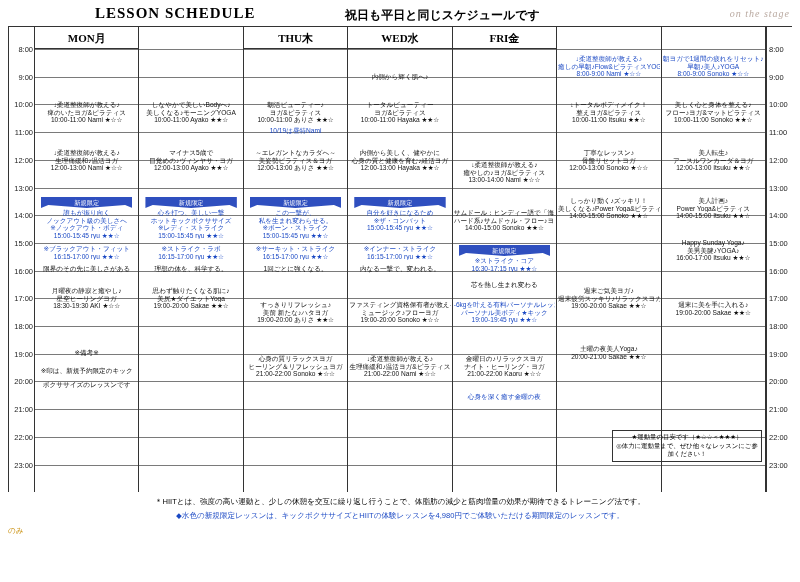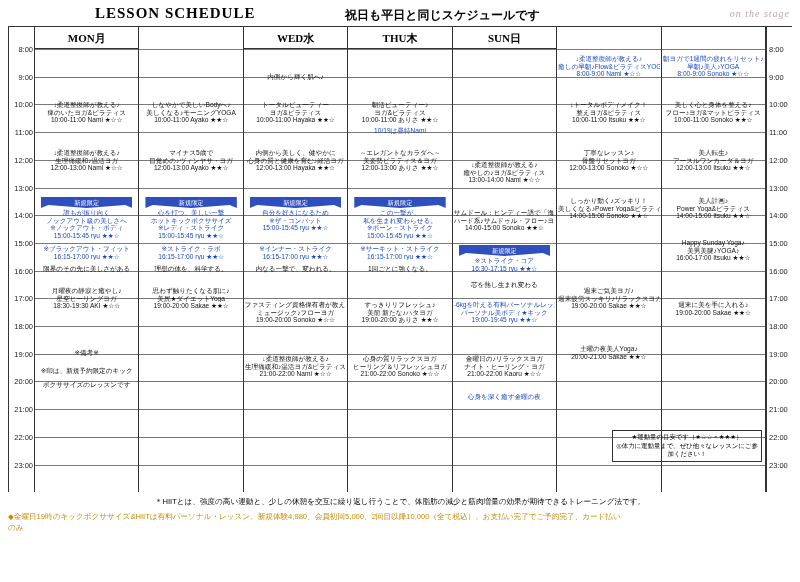"WED水" div.col { order: before "THU木" -> after "THU木" }
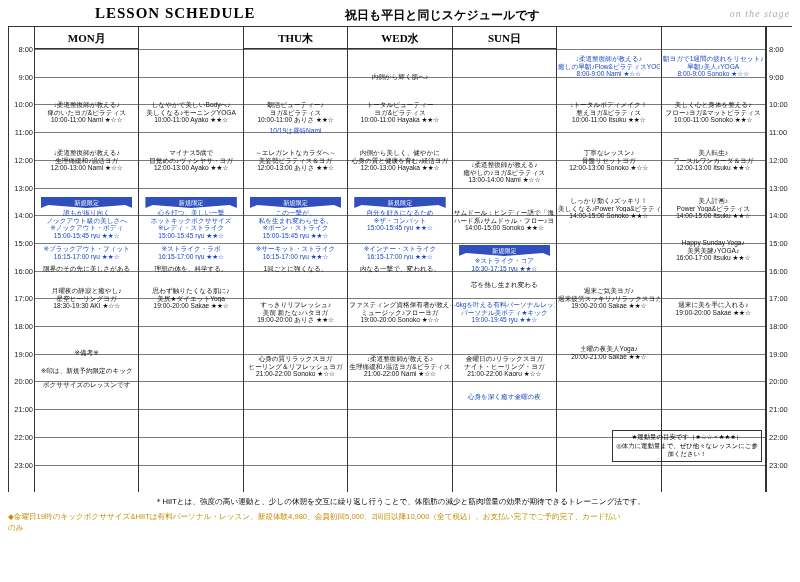"SUN日" div.colhead { text: SUN日 -> FRI金 }
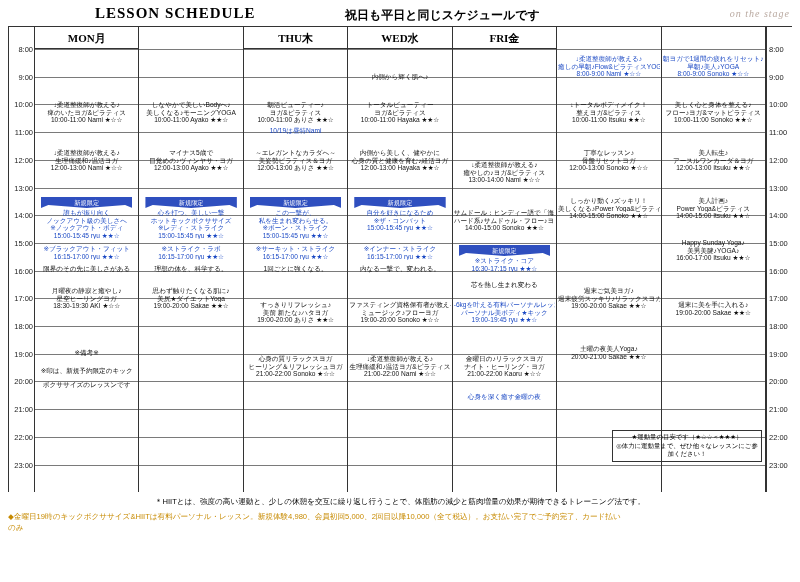"◆水色の新規限定レッスンは、キックボクササイズとHIITの体験レッスンを4,98" div.n-blue { html: none -> <div>◆水色の新規限定レッスンは、キックボクササイズとHIITの体験レッスンを4,980円でご体験いただける期間限定のレッスンです。</div> }
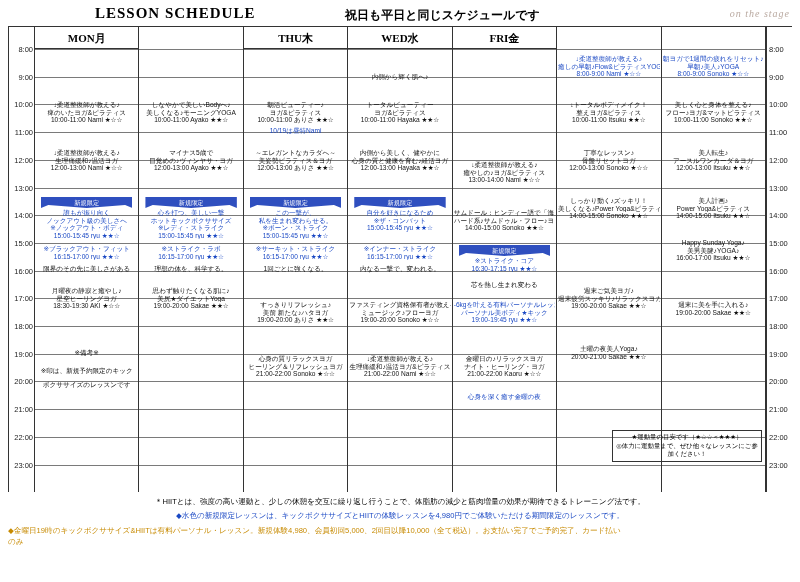"◆金曜日19時のキックボクササイズ&HIITは有料パーソナル・レッスン。新規体験" span.l { html: <span>◆金曜日19時のキックボクササイズ&amp;HIITは有料パーソナル・レッスン。新規体験4,980、会員初回5,000、2回目以降10,000（全て税込）。お支払い完了でご予約完了、カード払い</span> -> none }
